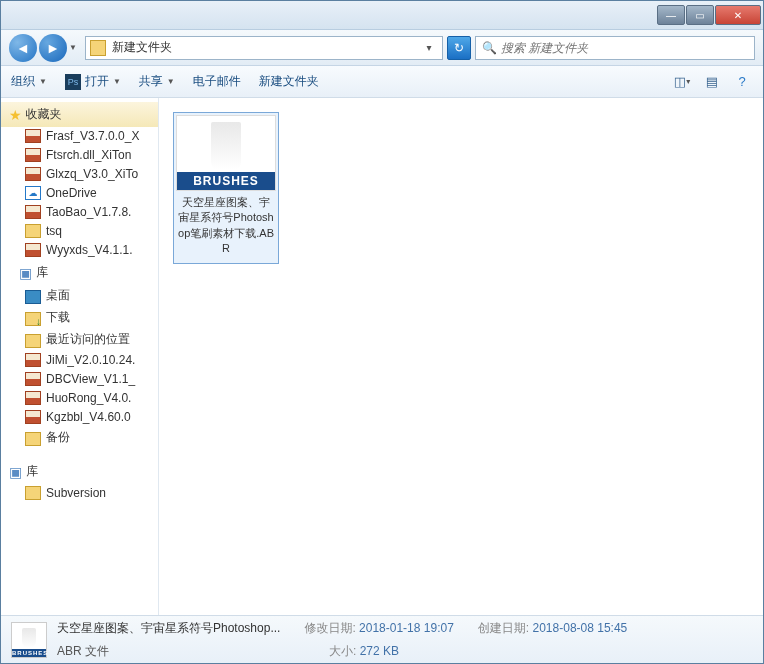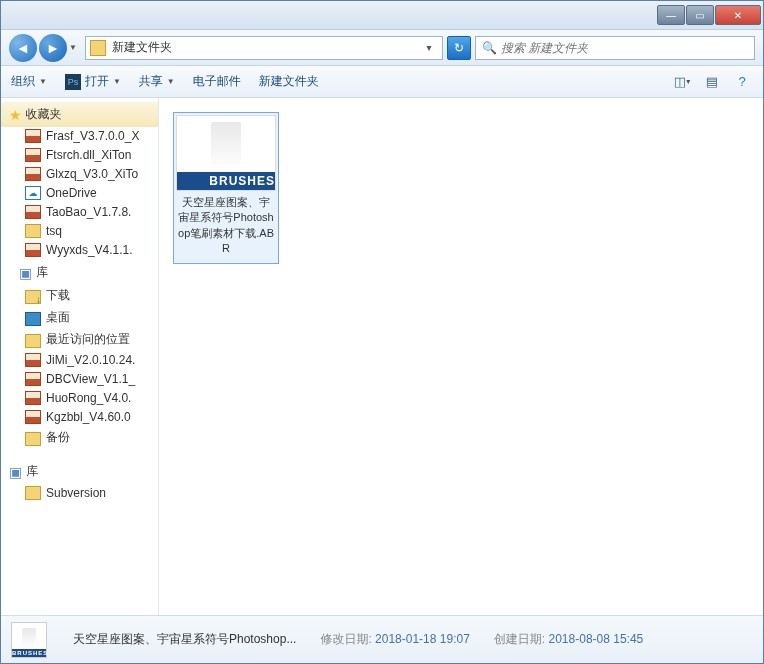"BRUSHES" .brush-lbl { text-align: right -> center }
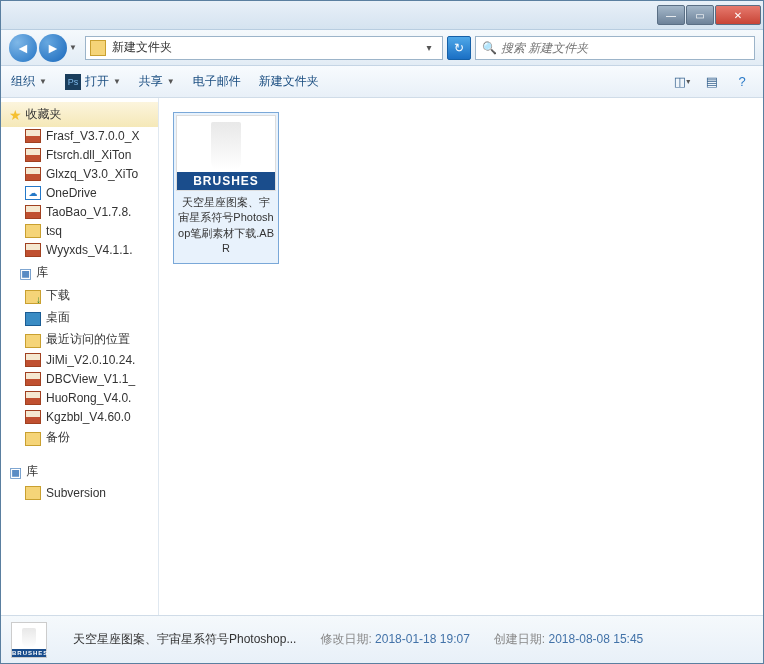"下载" div.side-item { order: before "桌面" -> after "桌面" }
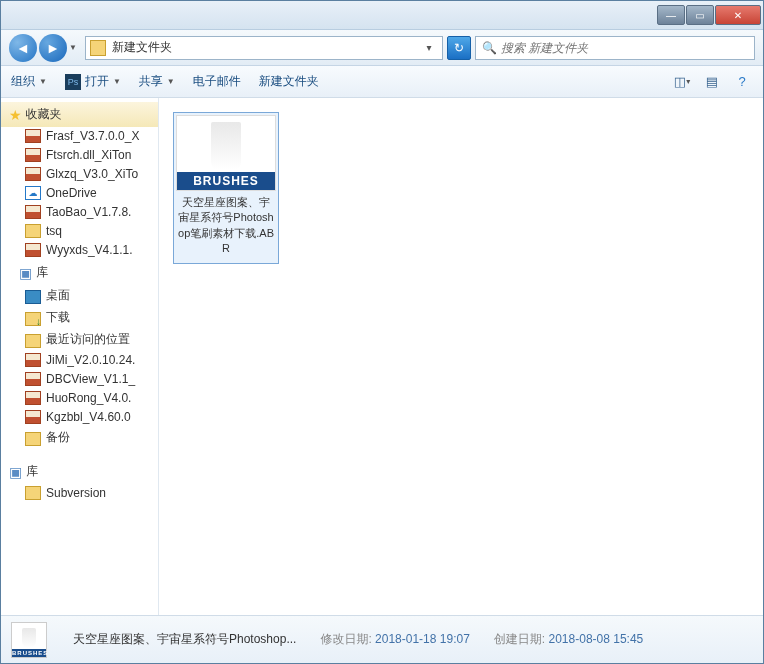"天空星座图案、宇宙星系符号Photoshop..." .det-text { margin-left: 16px -> none }
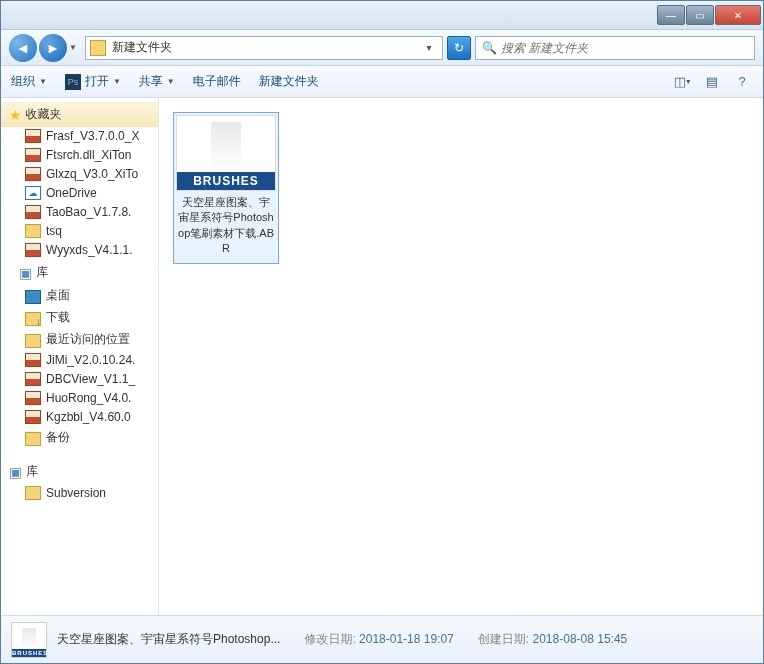"ABR 文件" div.det-row { html: none -> <div> <span>ABR 文件</span> <span><span>大小:</span> <span>272 KB</span></span> </div> }
